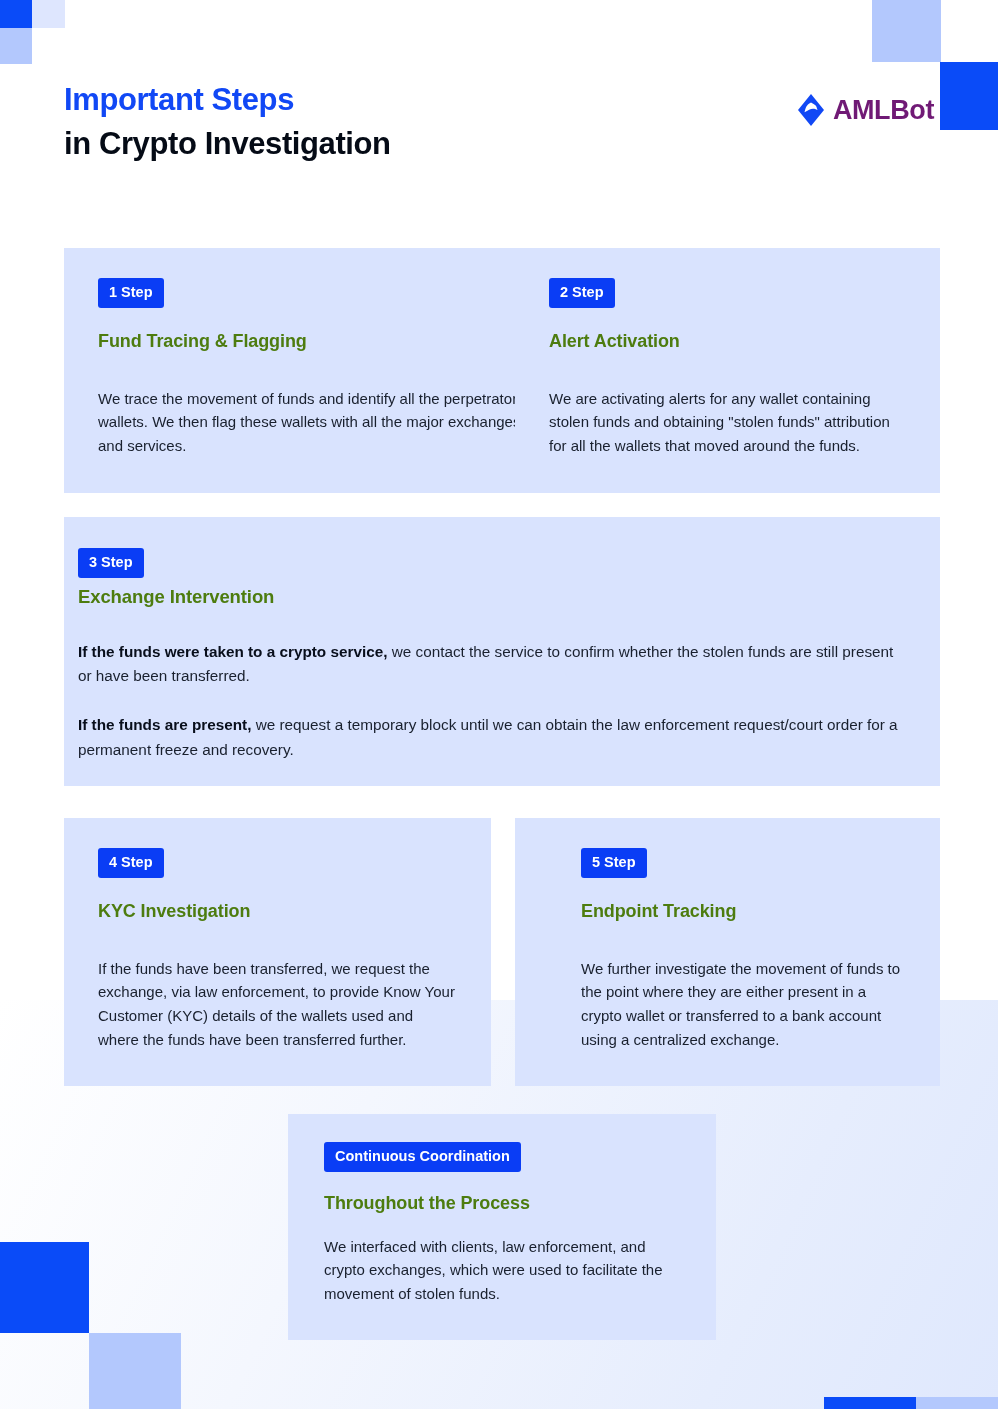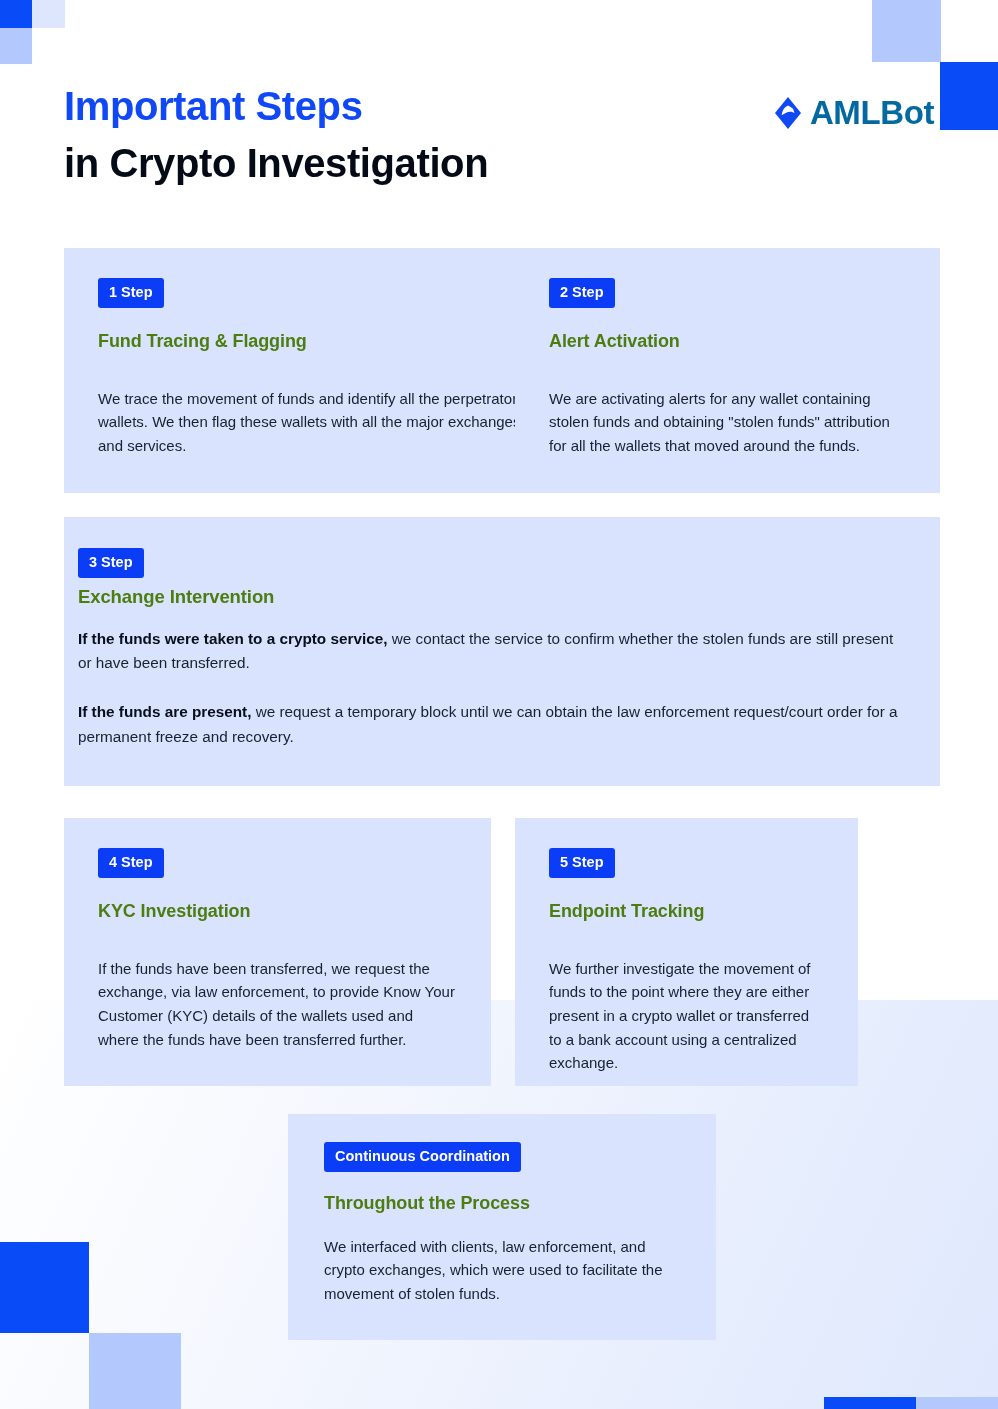"Important Steps" #title { font-size: 40px -> 31px }
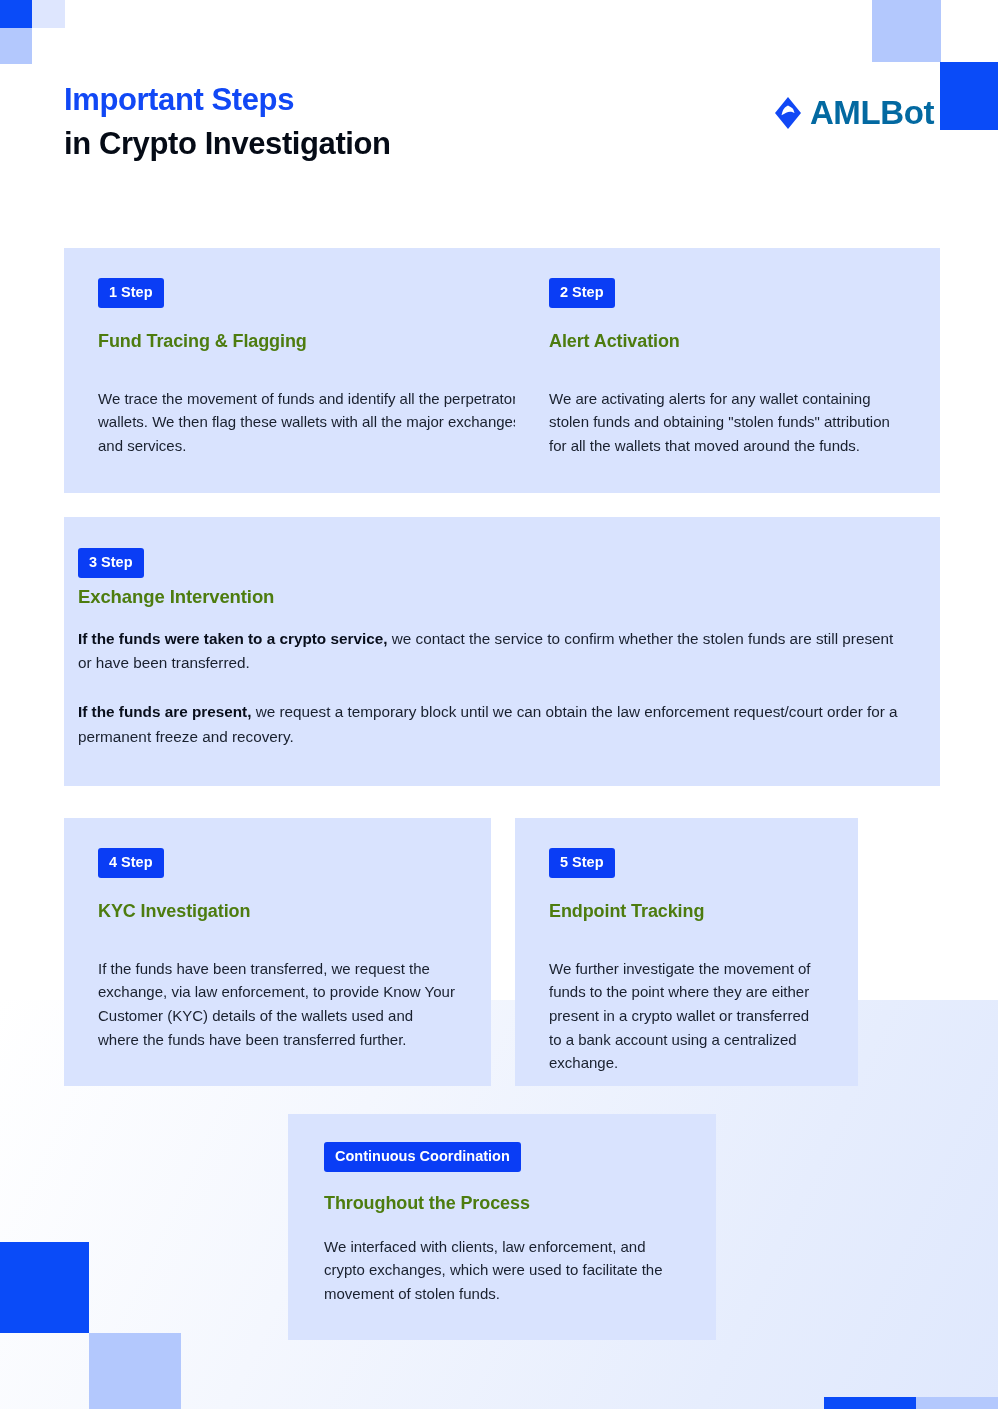"AMLBot" #logo-text { color: #0369a1 -> #701a75; font-size: 33px -> 27px }
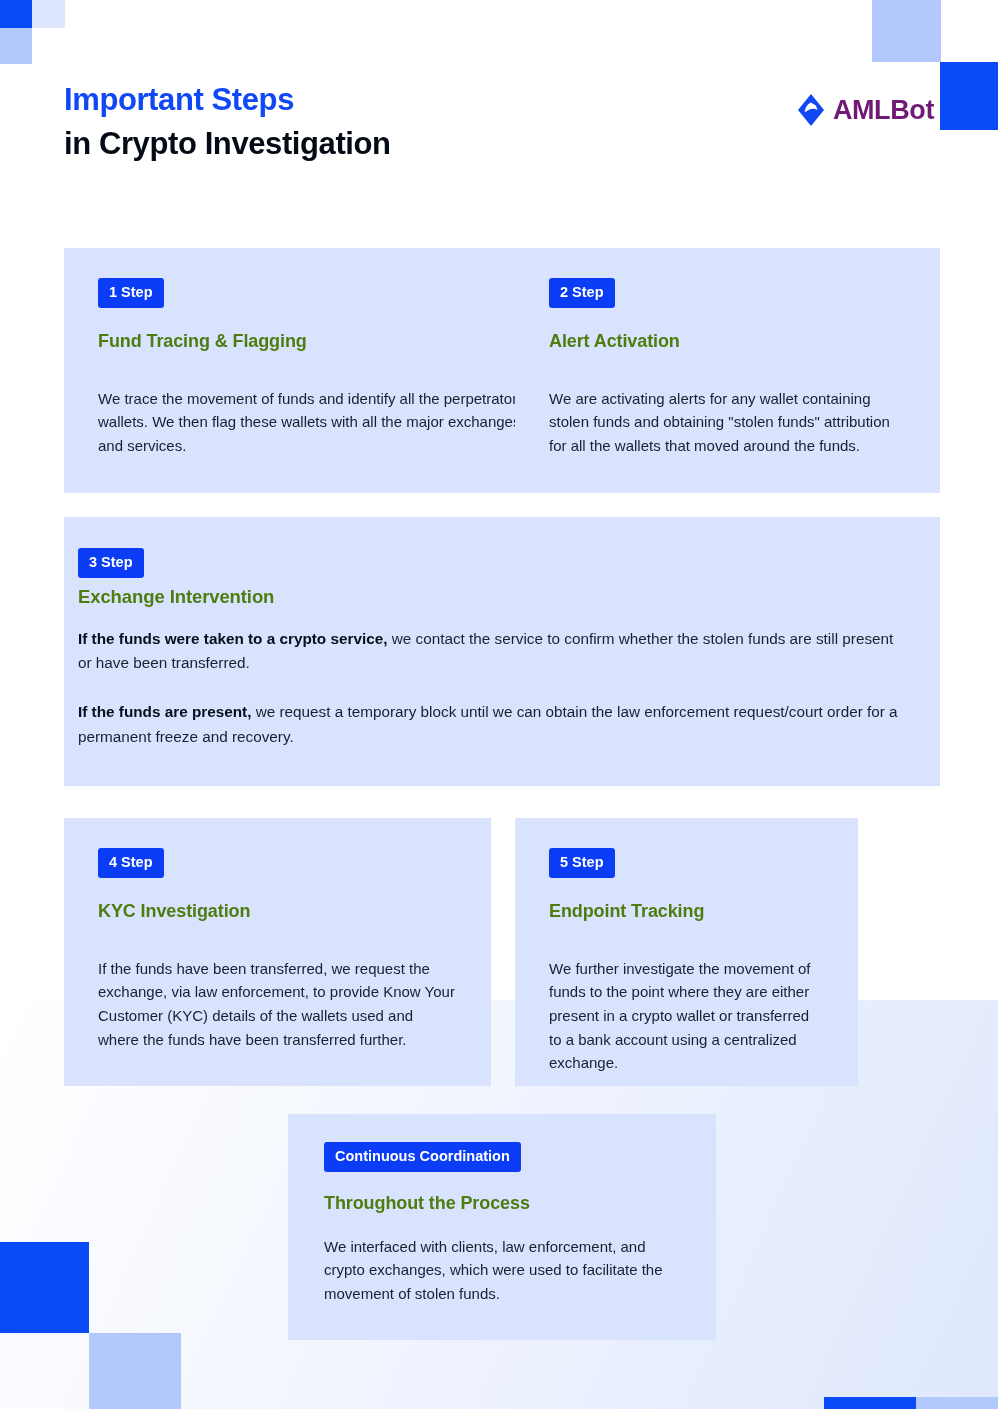"If the funds were taken" .card.wide .card-body { margin-top: 19px -> 32px }
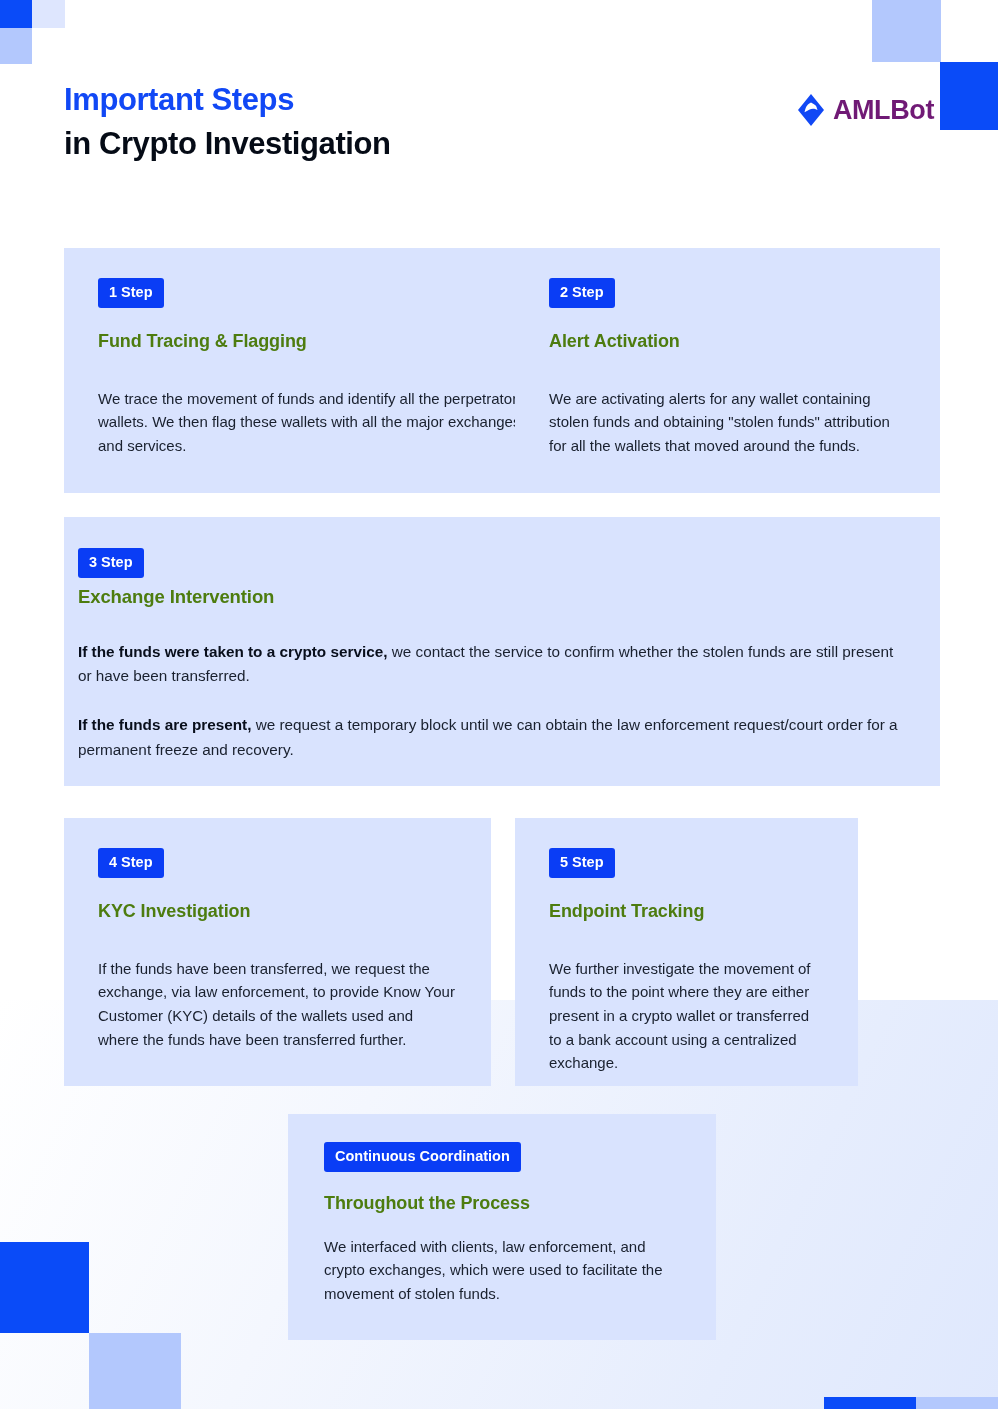"5 Step" #card-5 { padding-left: none -> 32px; width: 343px -> 425px }
